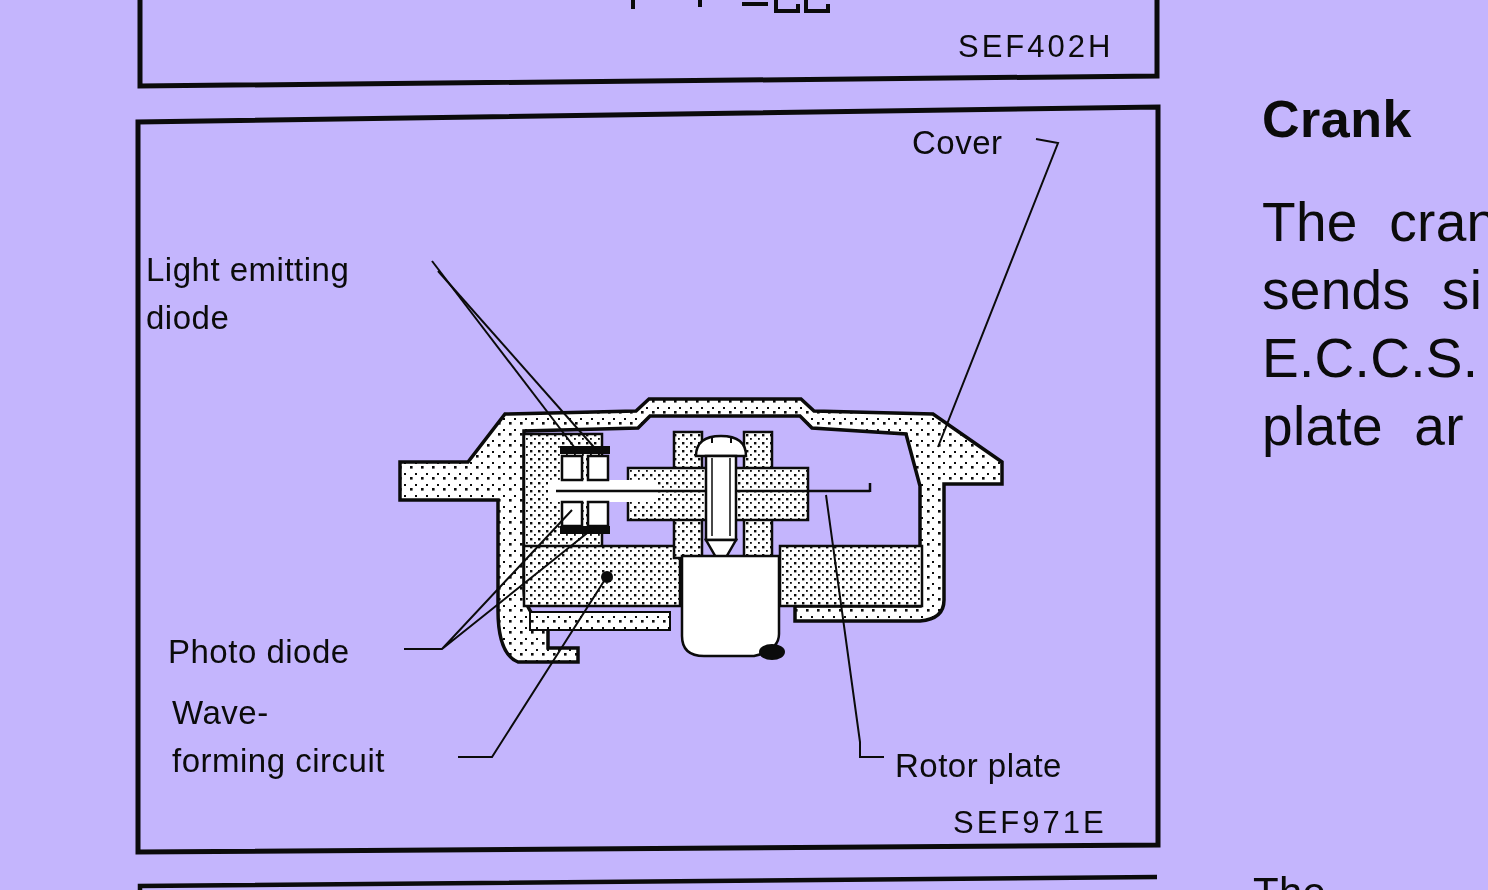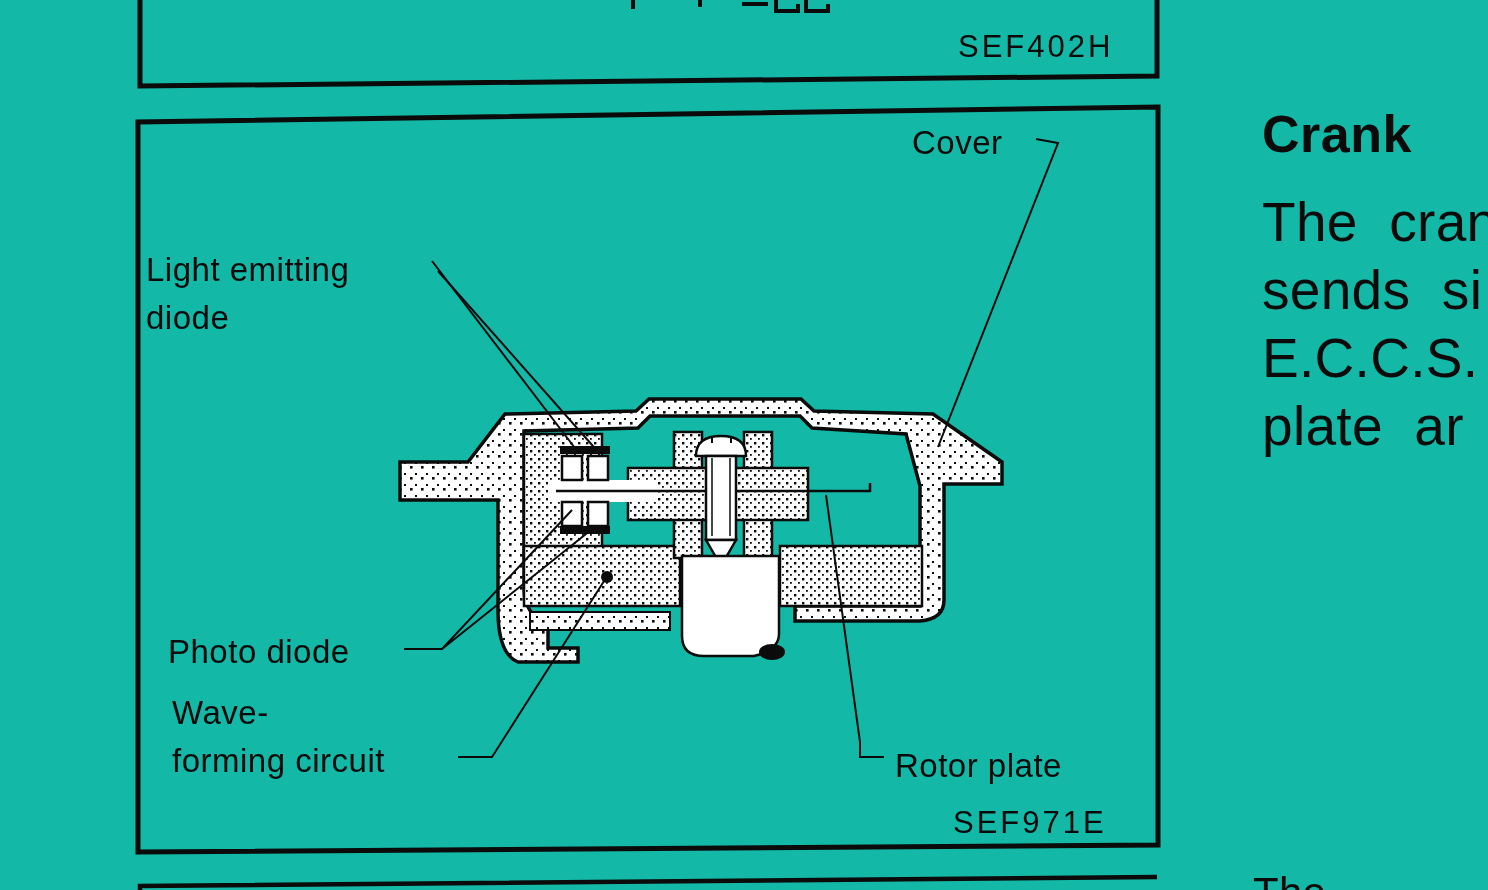"SEF402H" .page { background: #14b8a6 -> #c4b5fd }
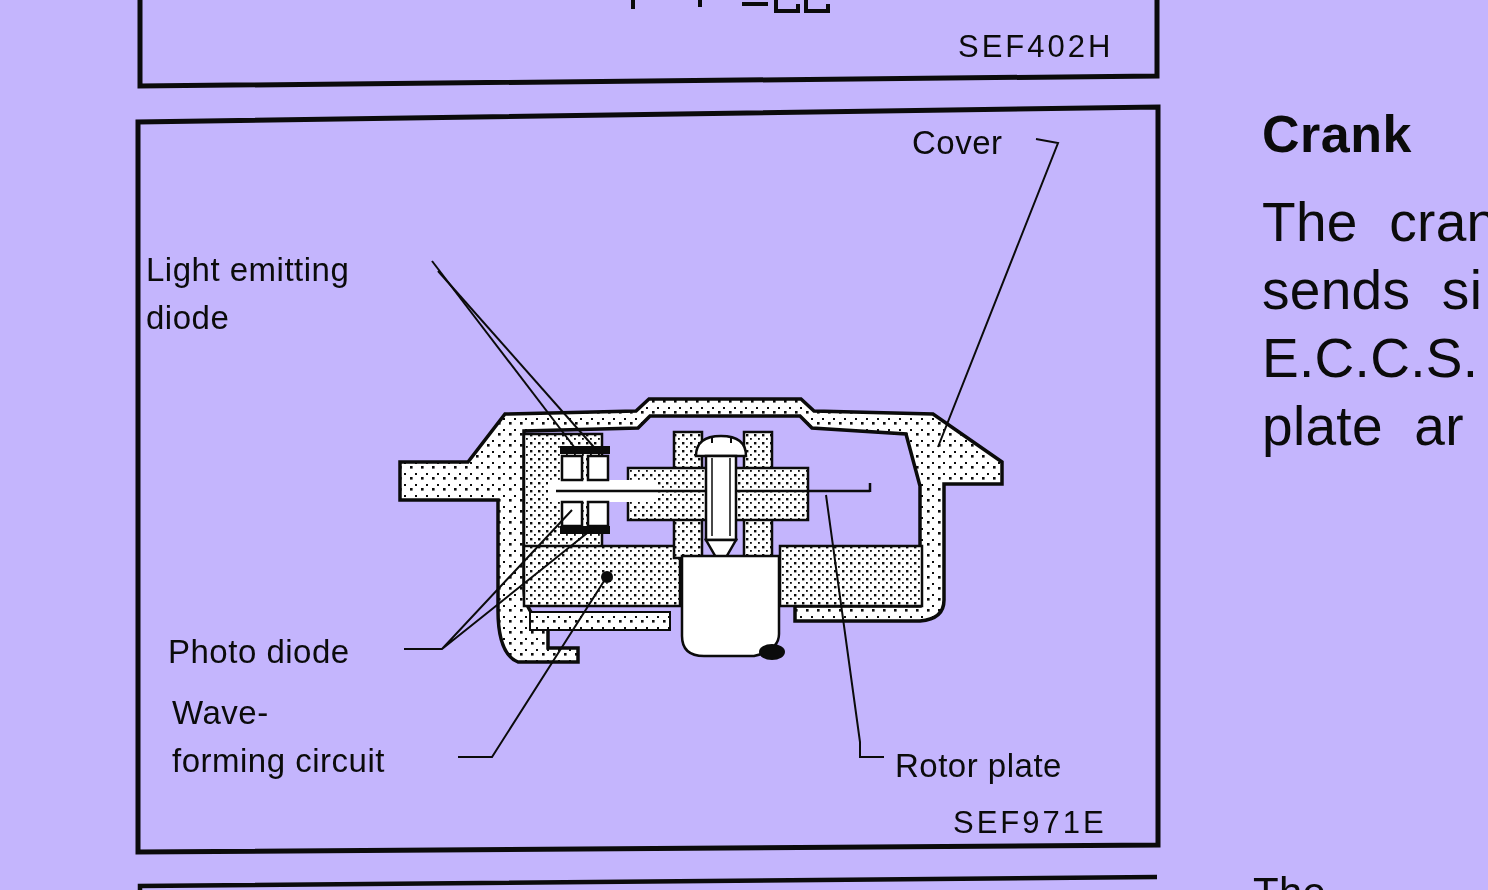"Crank" .heading { top: 104px -> 89px }
